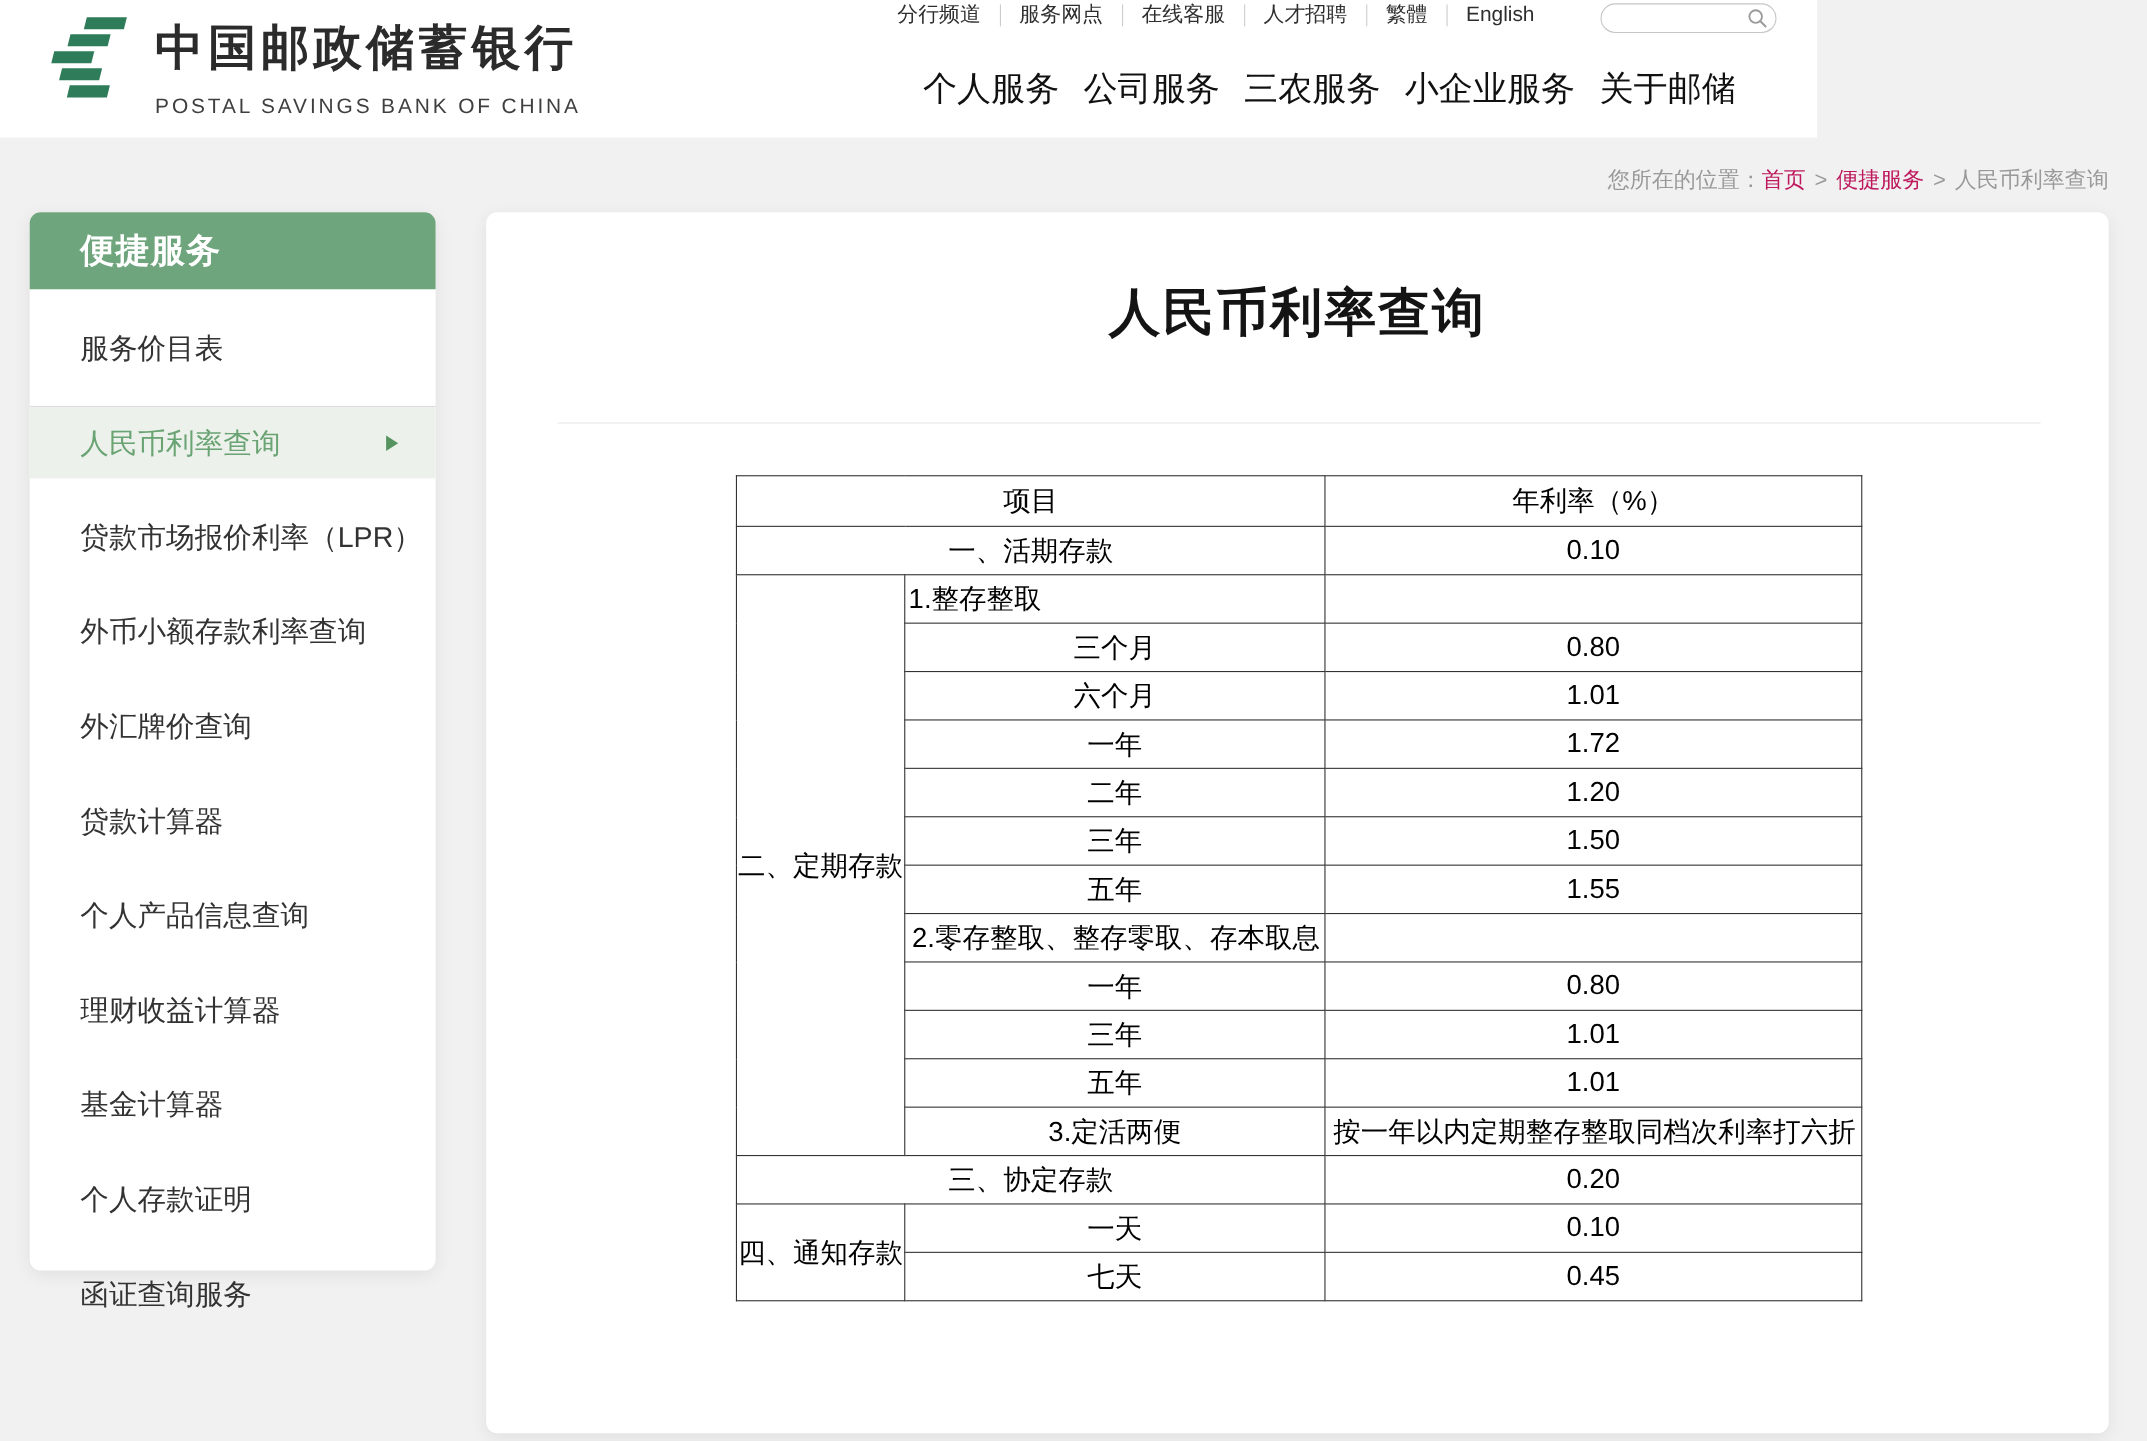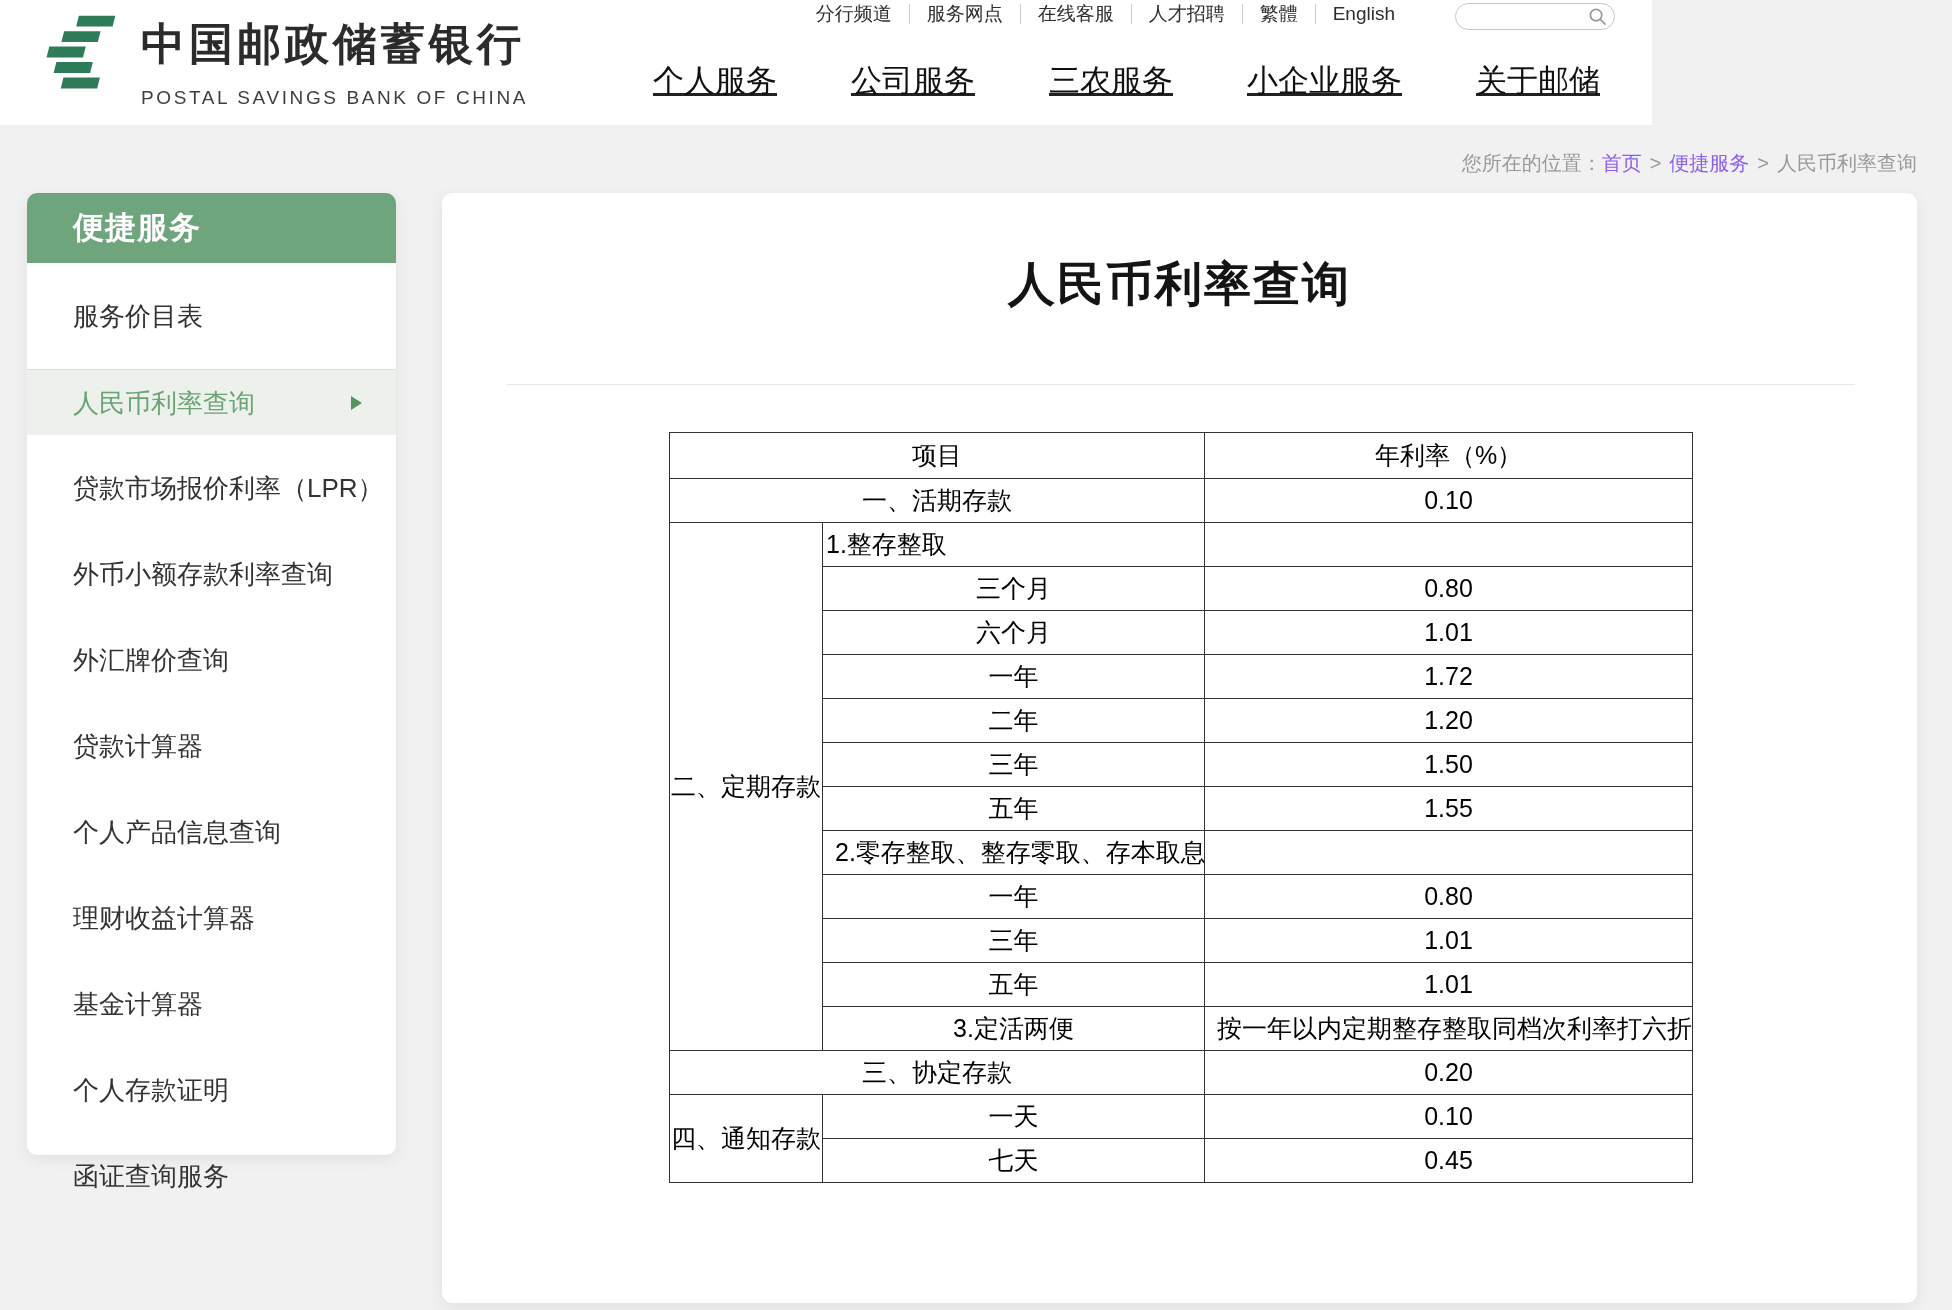"个人服务" .main-nav { gap: 74px -> 22px; right: 52px -> 74px; text-decoration: underline -> none }
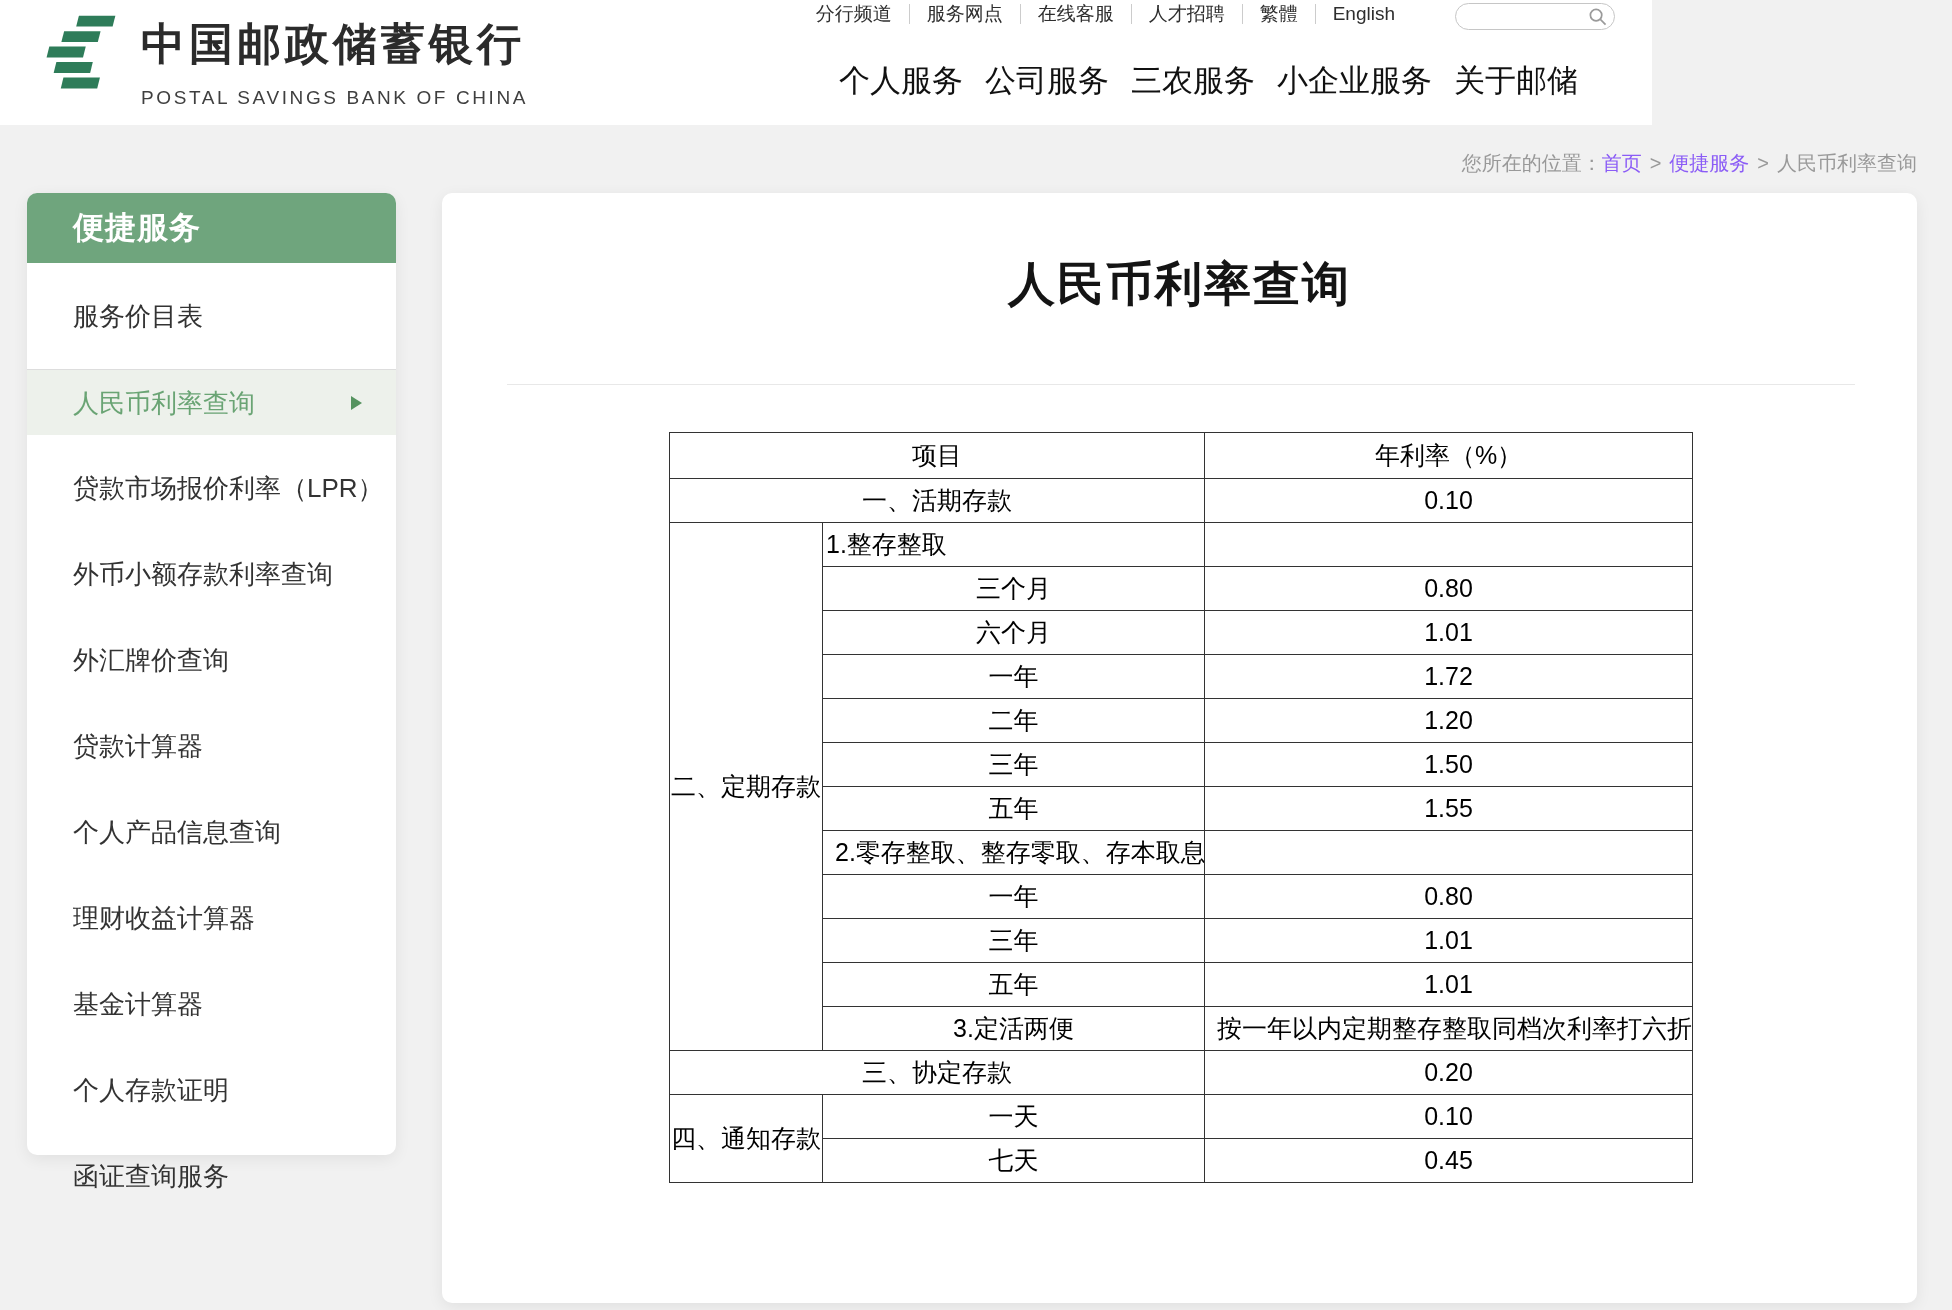"首页" .breadcrumb a { color: #8b5cf6 -> #be185d }
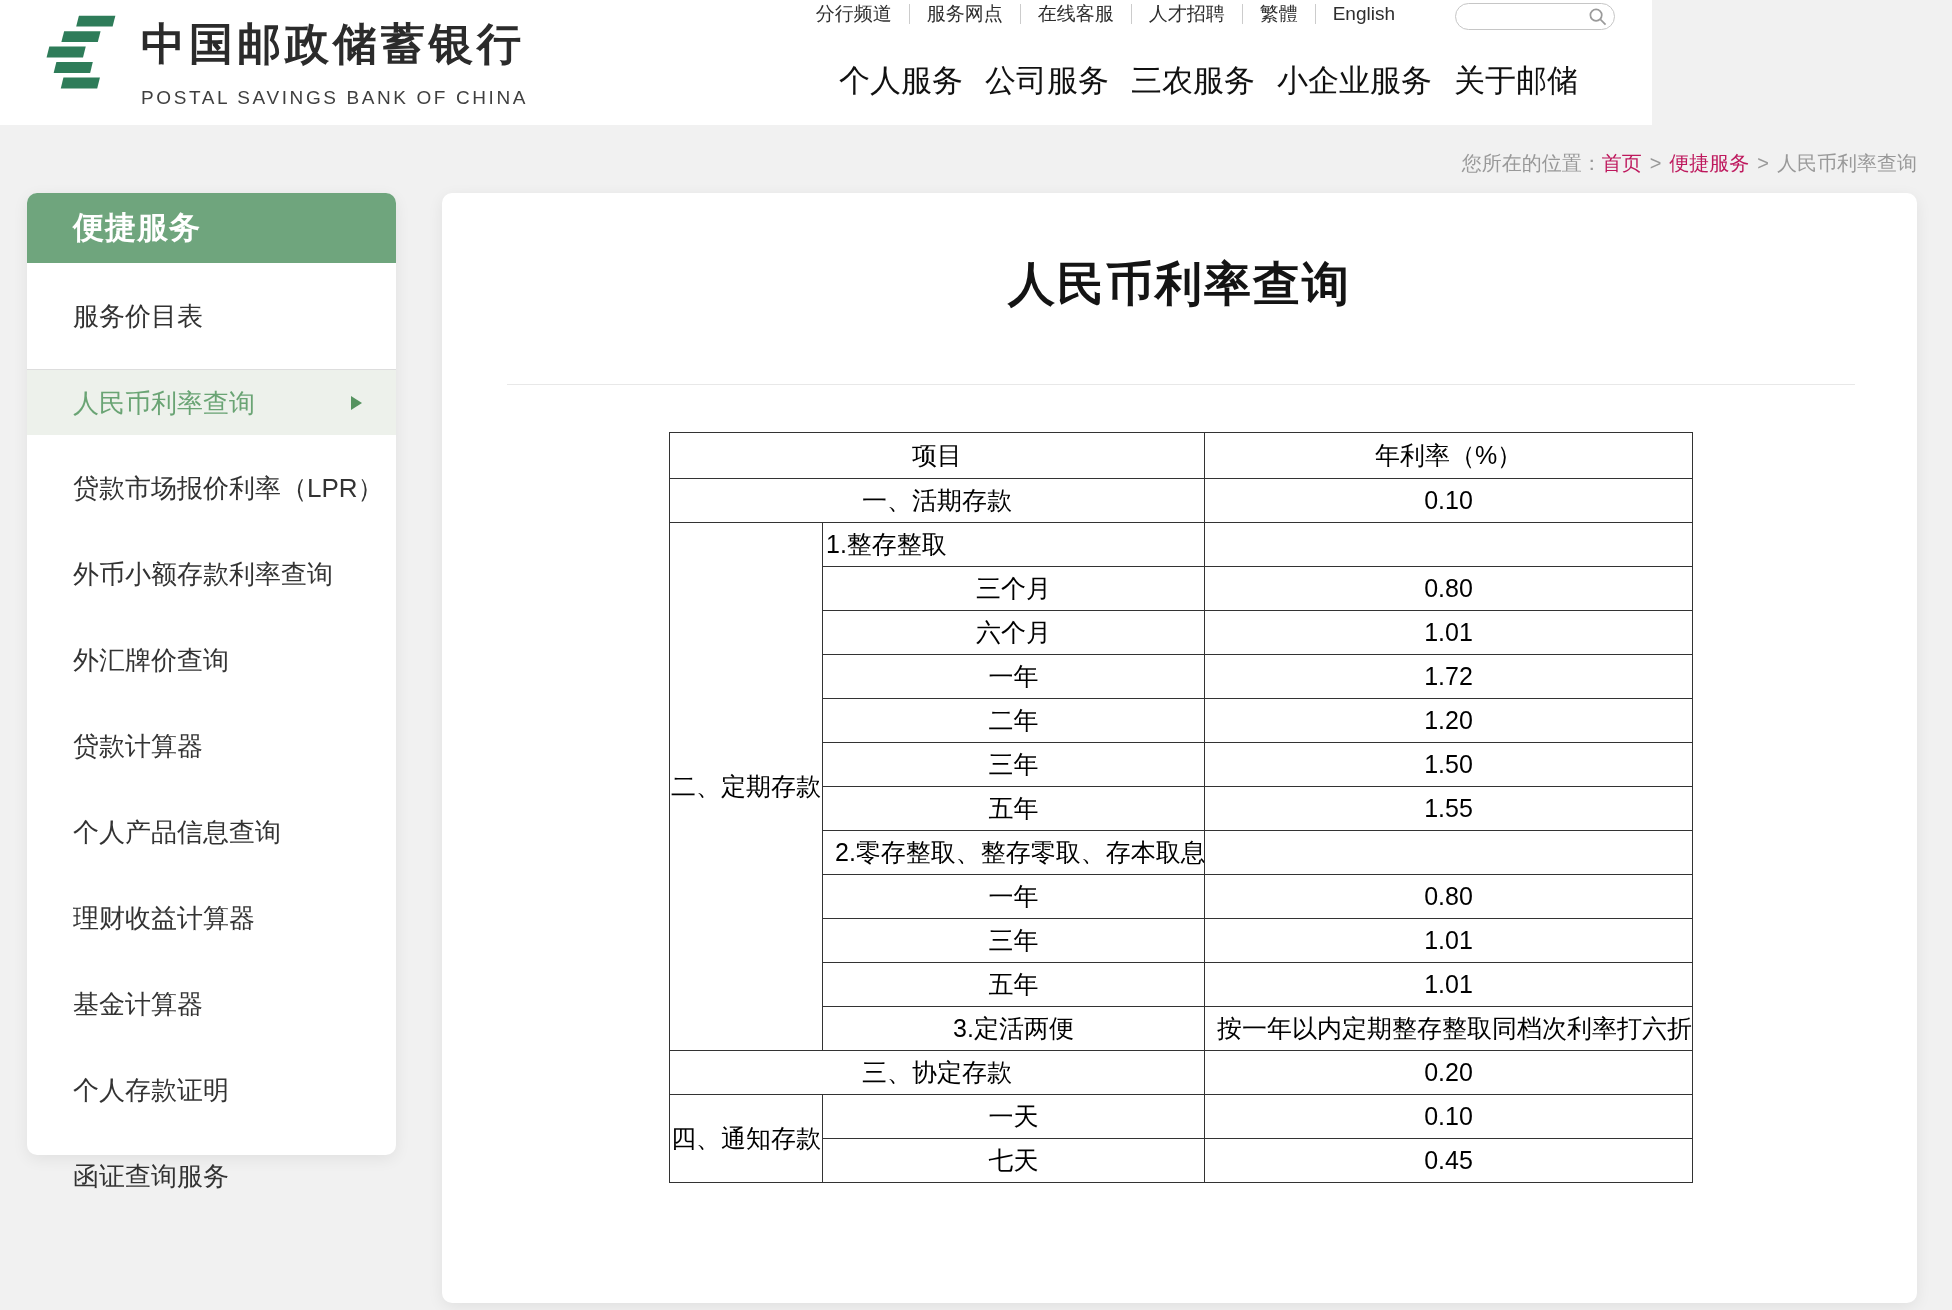"2.零存整取、整存零取、存本取息" .rate-table td.al { padding-left: 12px -> 2px; text-align: left -> center }
